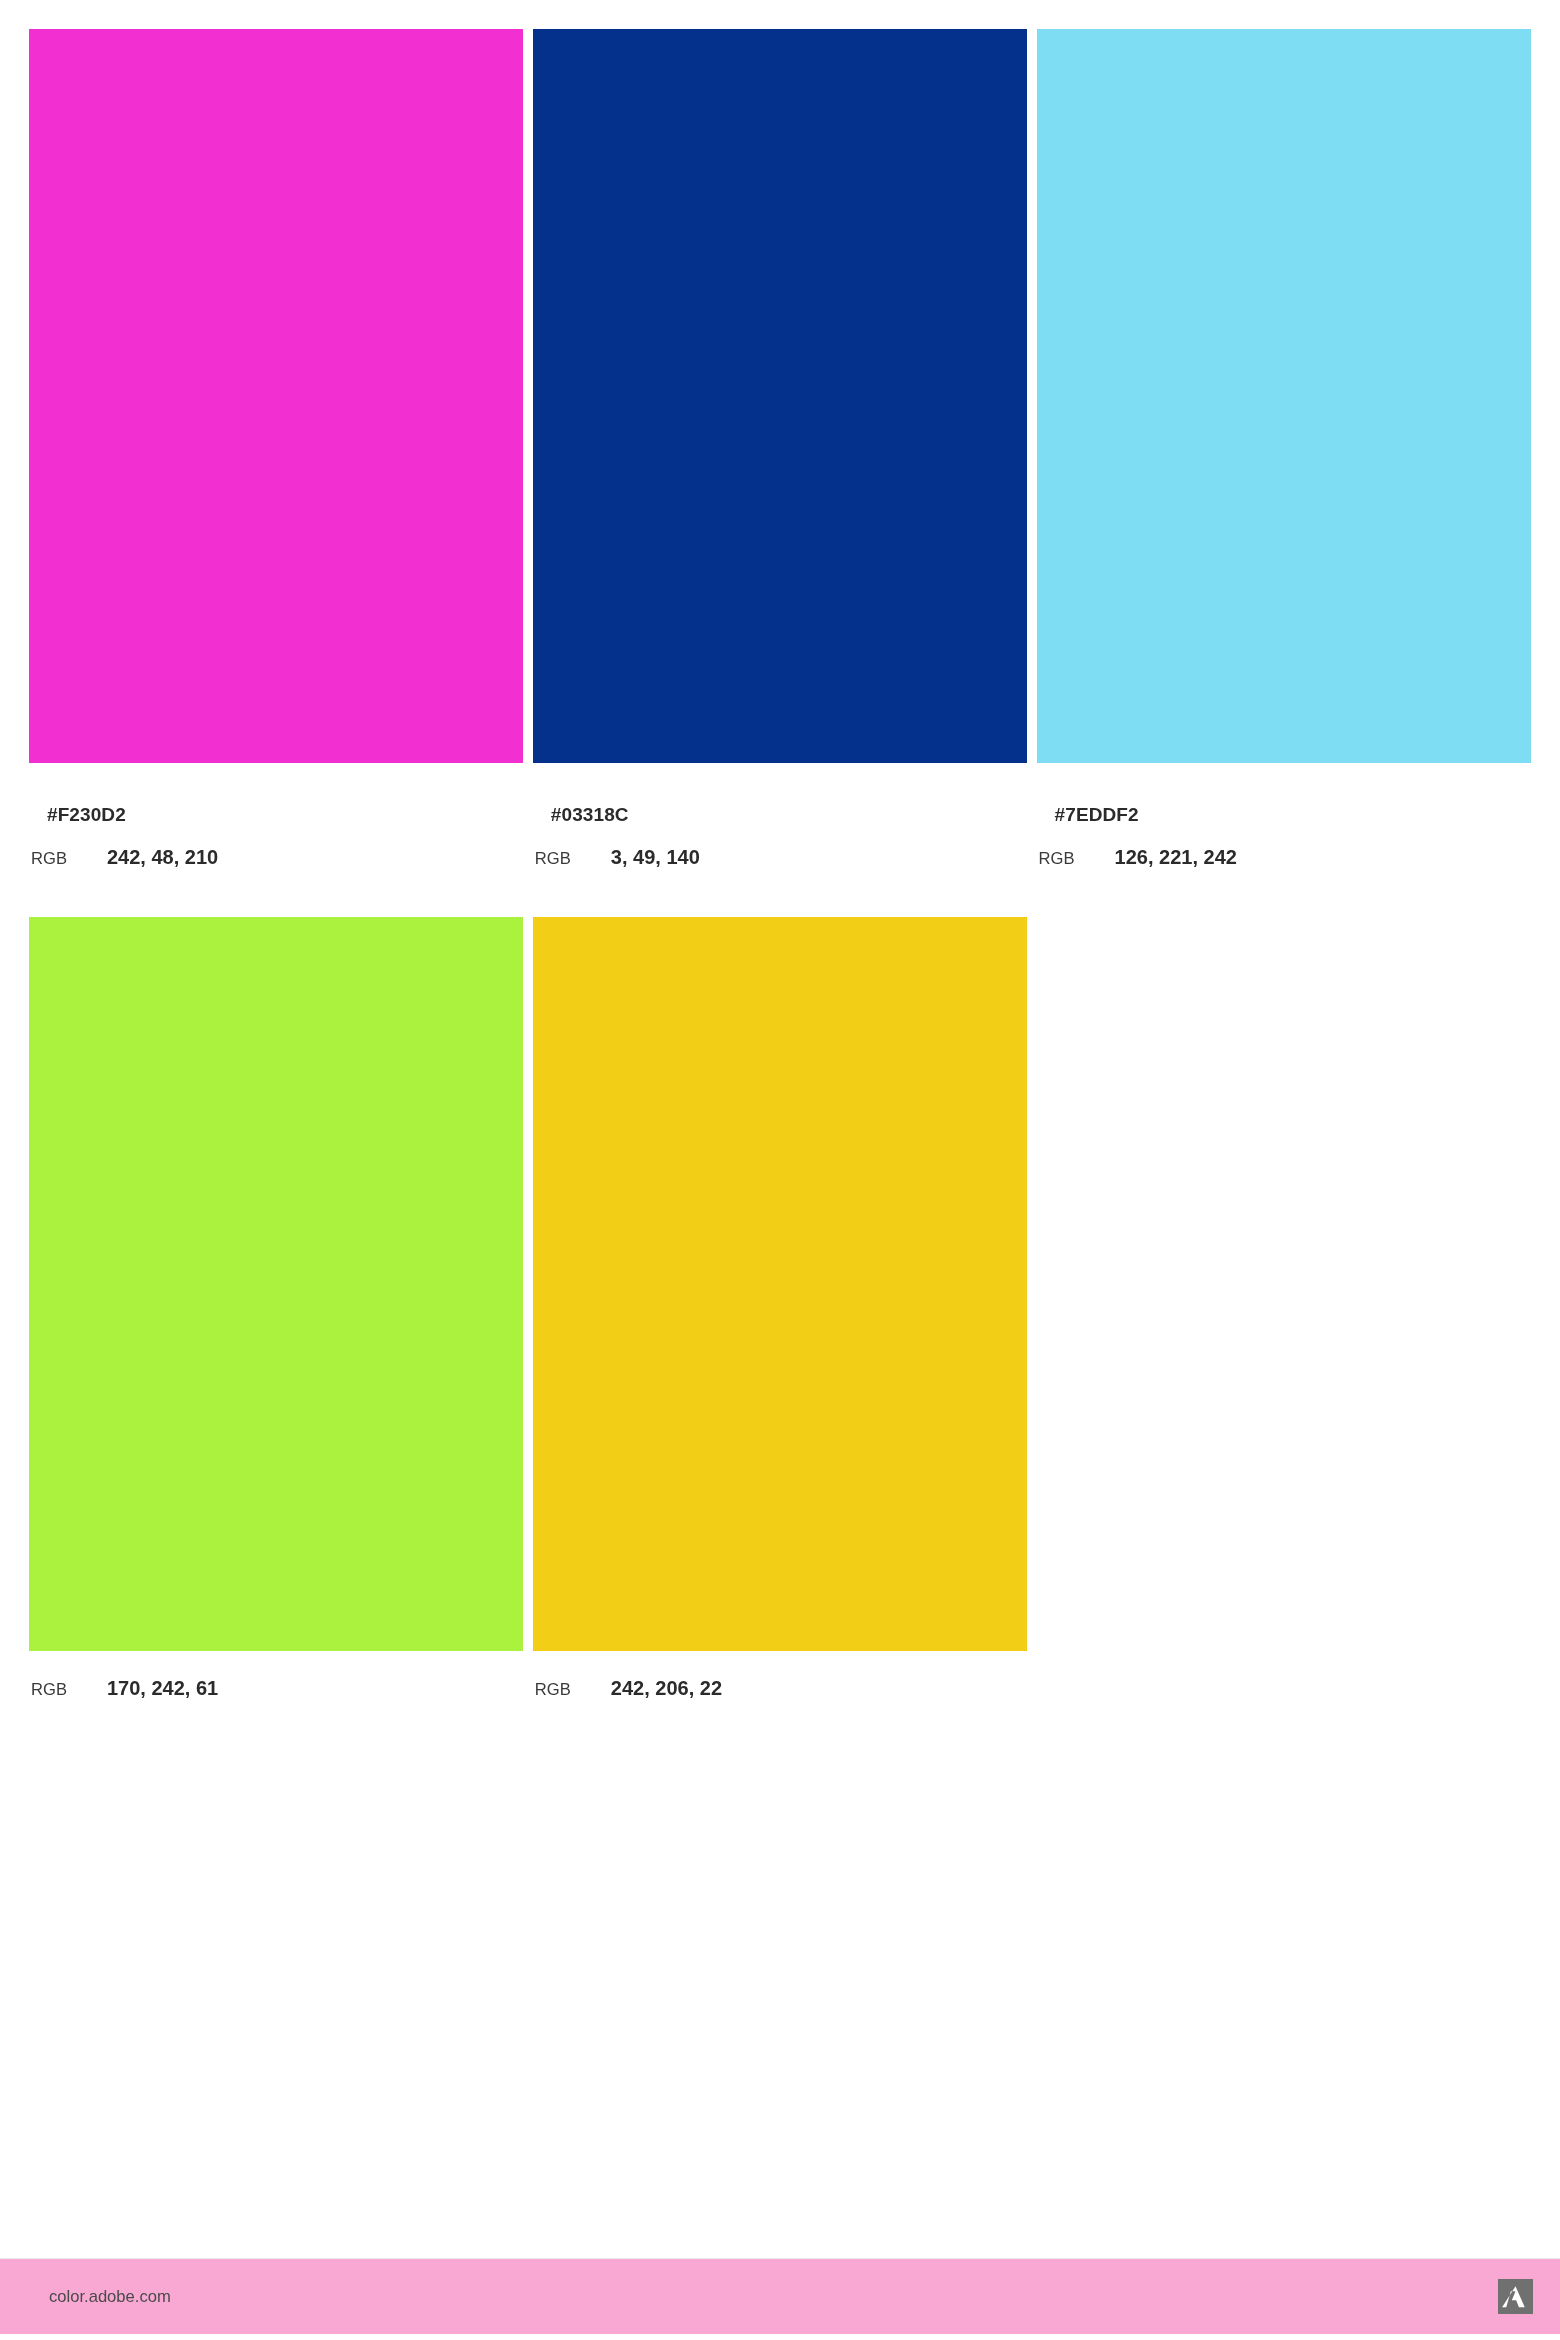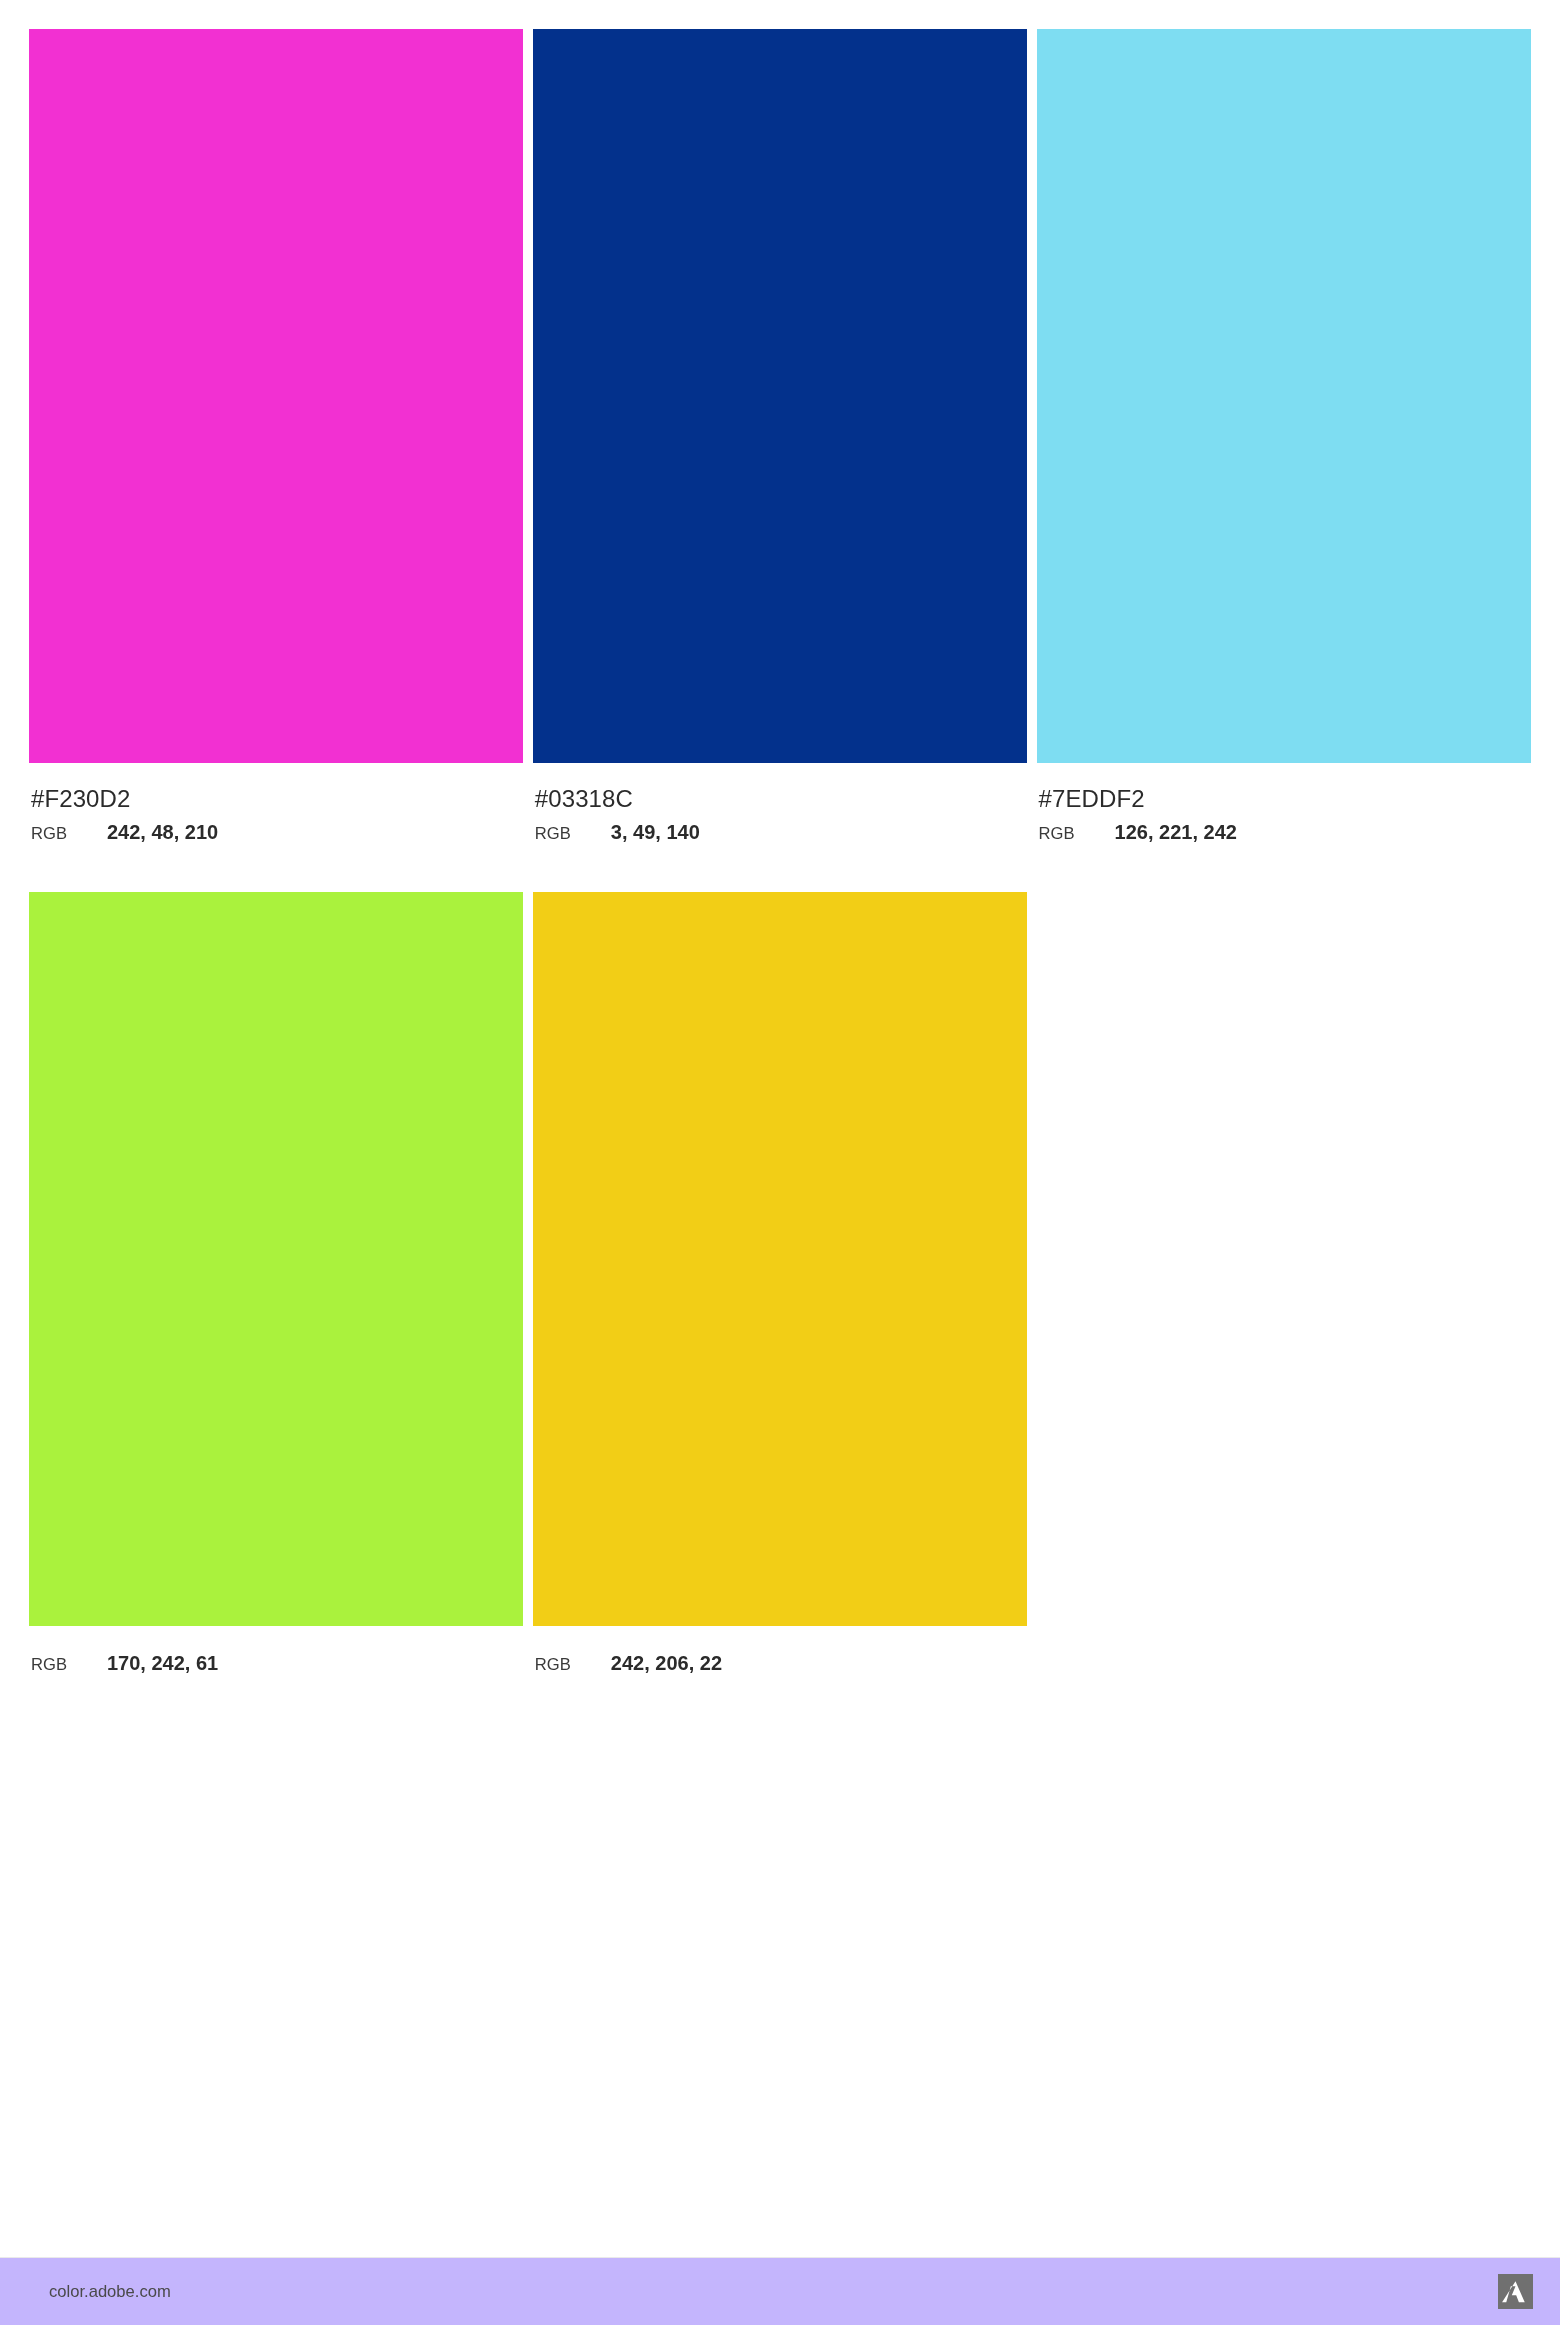"#F230D2" .hex-label { font-size: 24px -> 19px; font-weight: 400 -> 700; margin: 0 -> 16px }
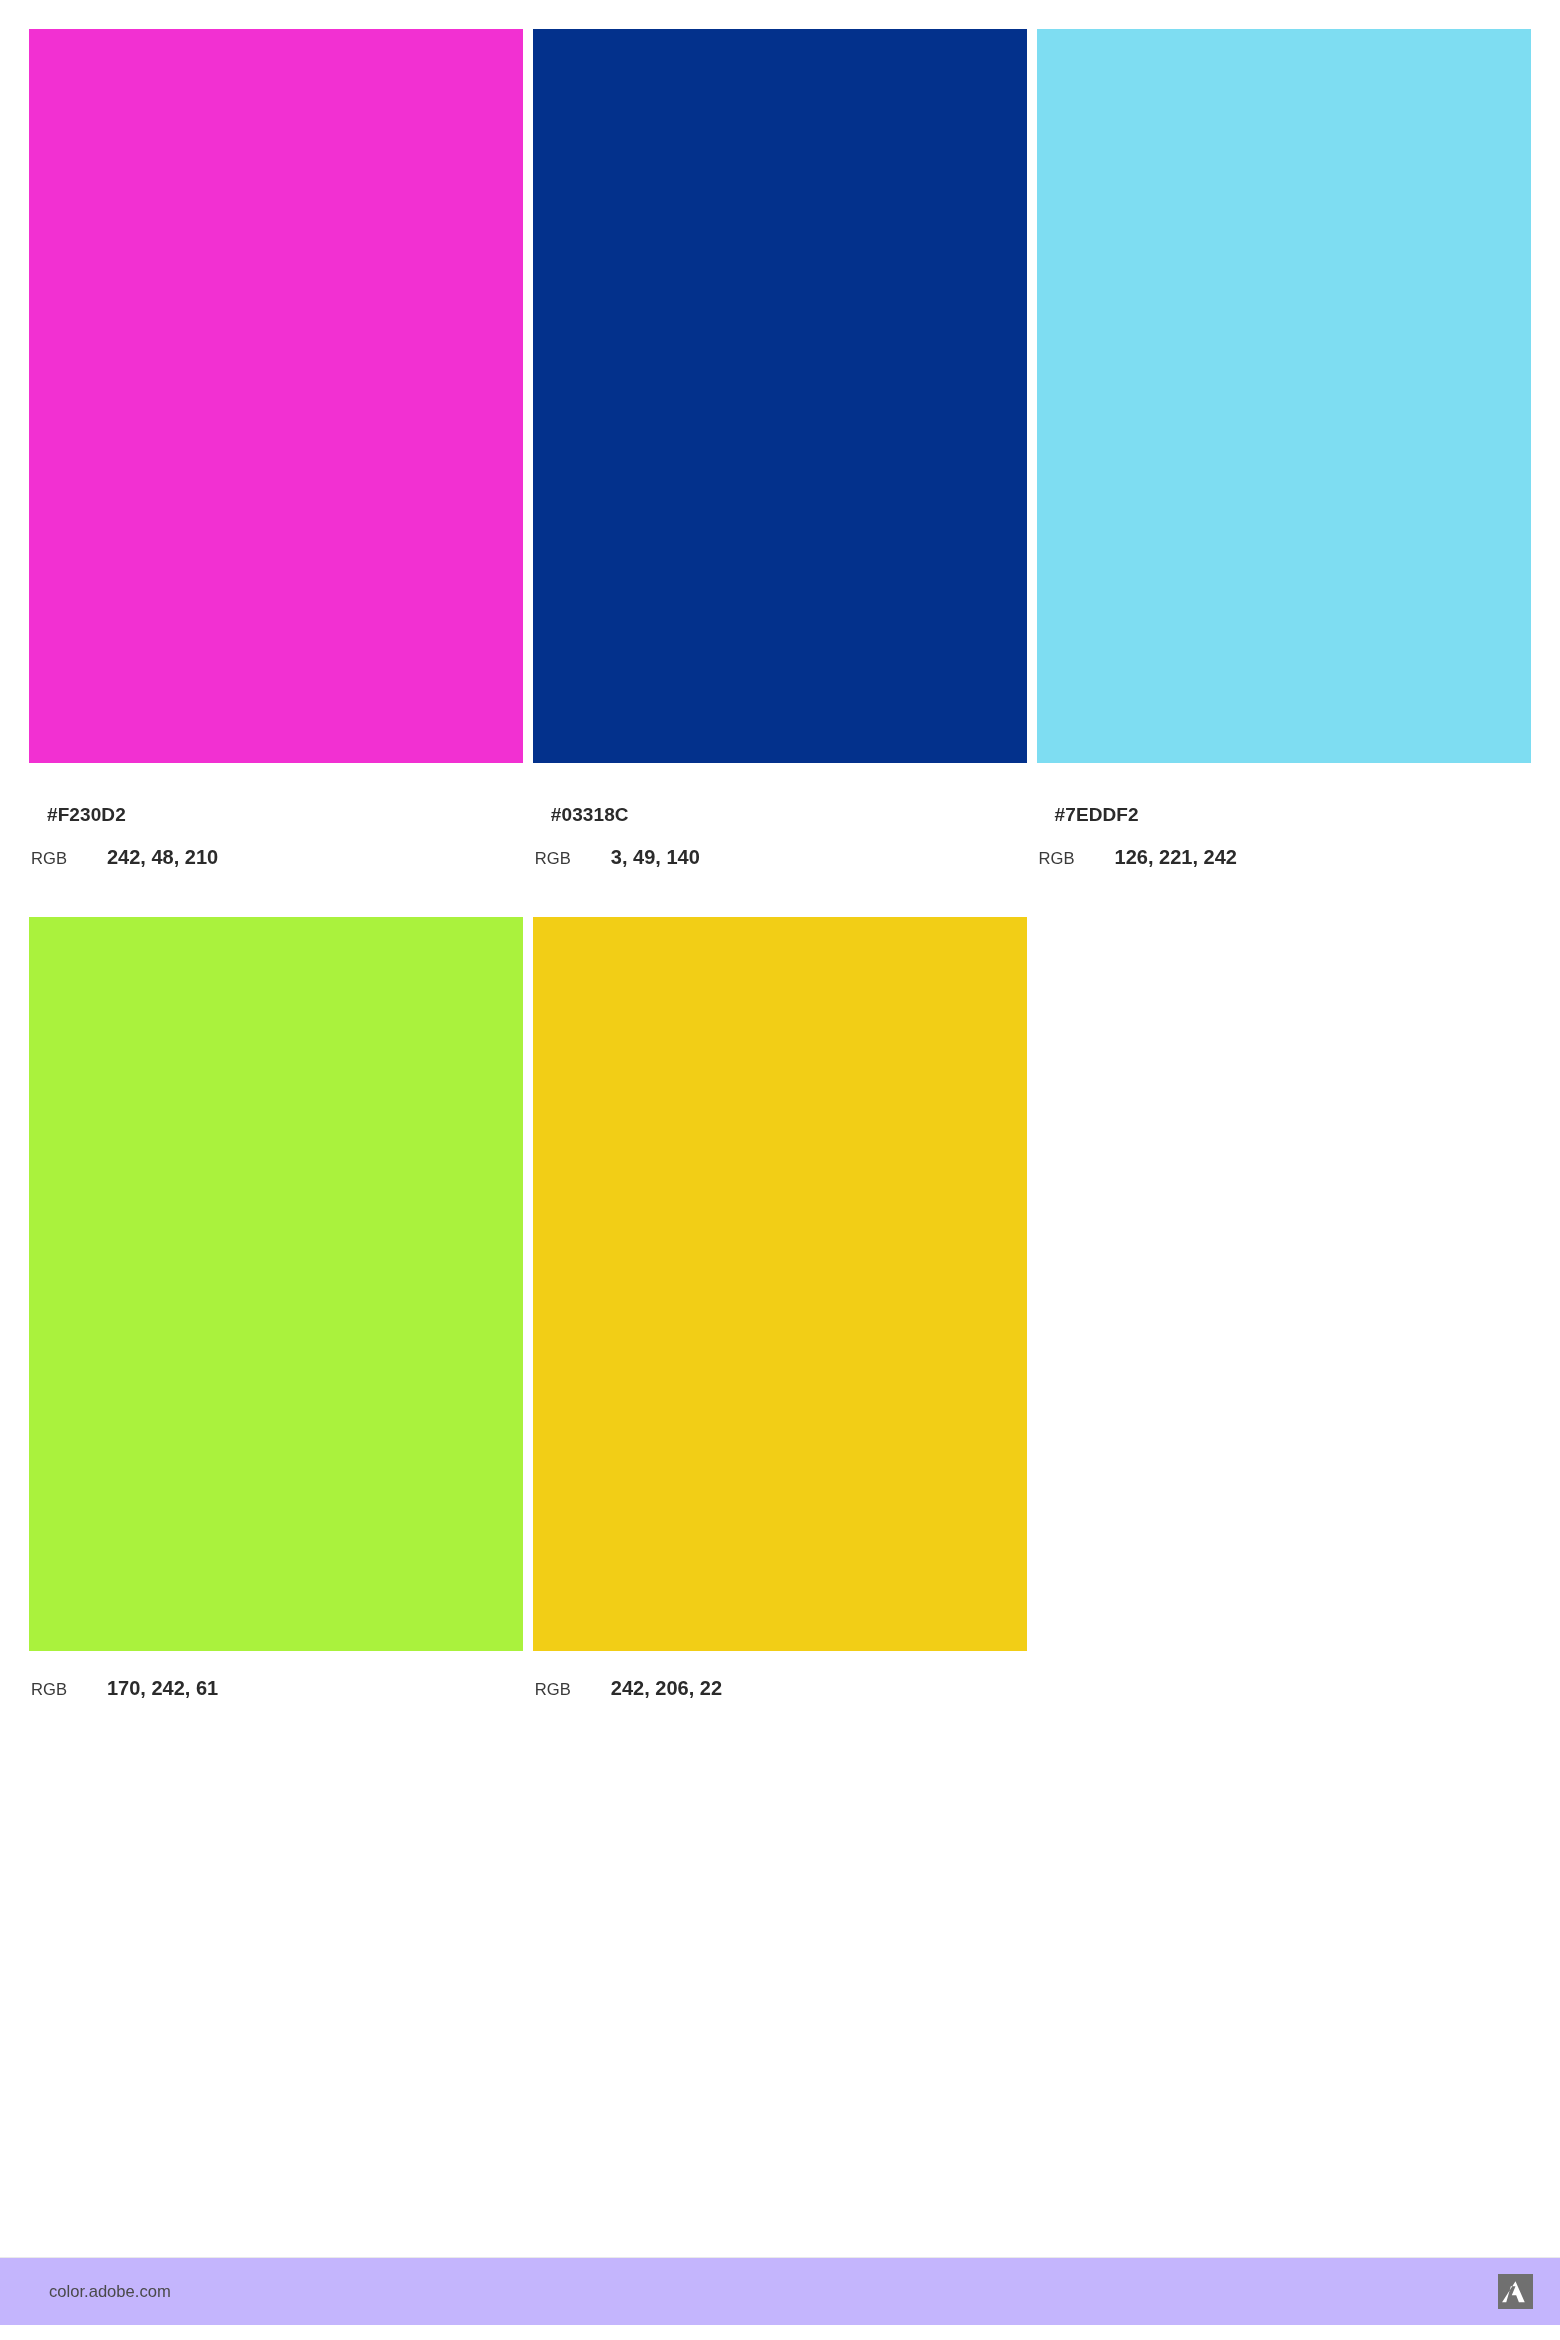"color.adobe.com" .footer { background: #c4b5fd -> #f9a8d4; bottom: 16px -> 7px; height: 68px -> 76px }
